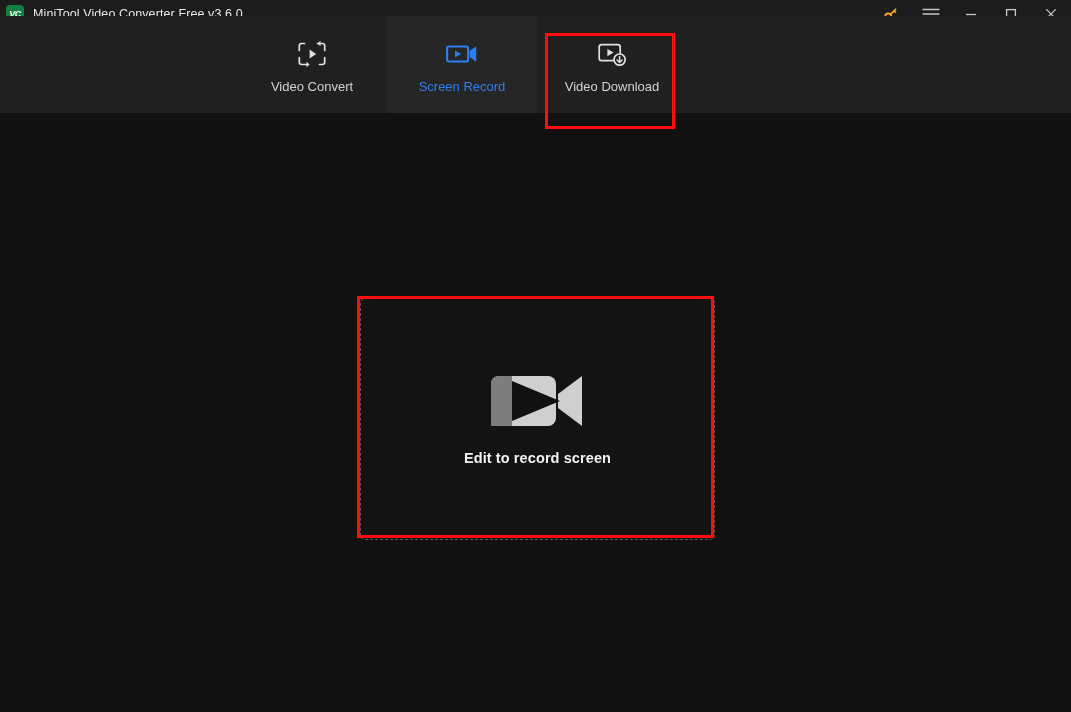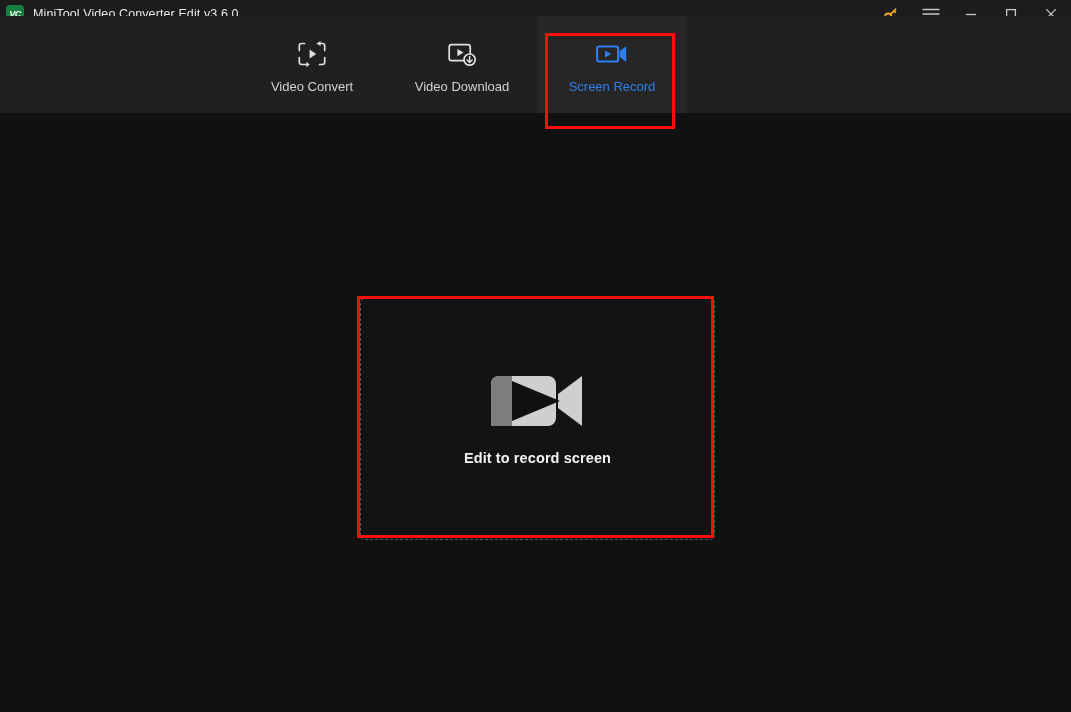"MiniTool Video Converter Edit v3.6.0" div.apptitle { text: Edit -> Free }
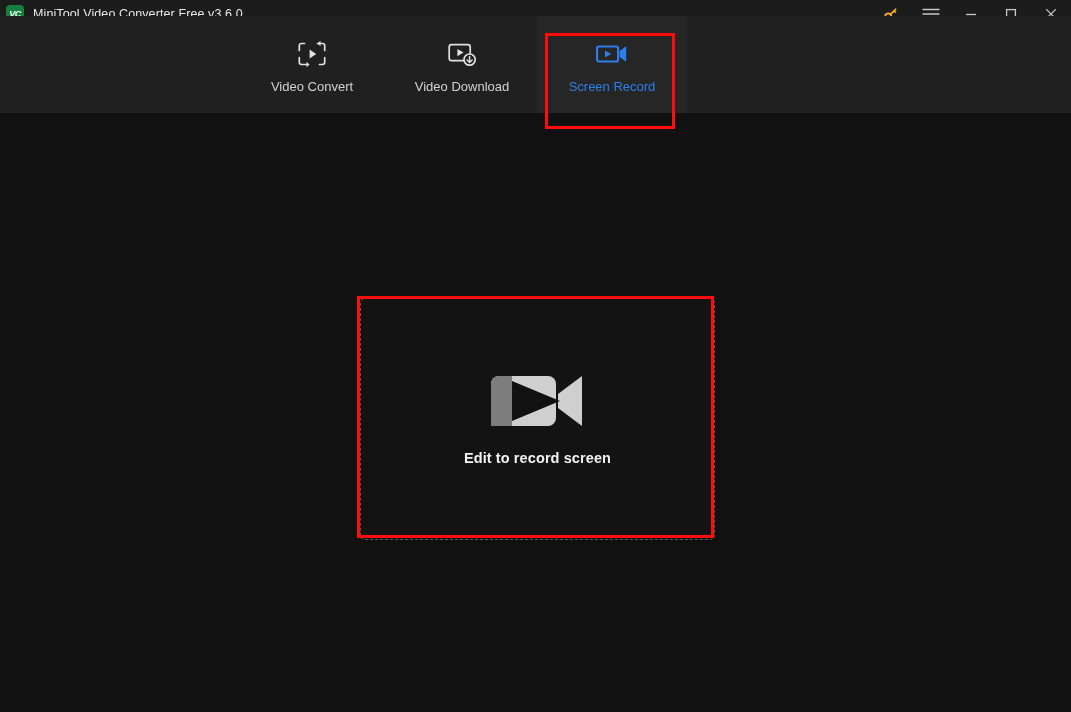"Video Download" div.navitem { order: before "Screen Record" -> after "Screen Record" }
